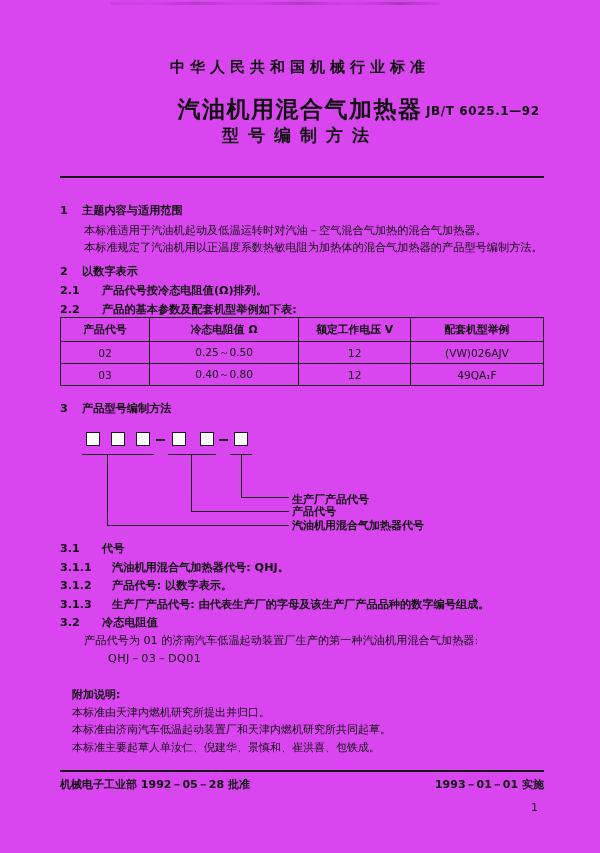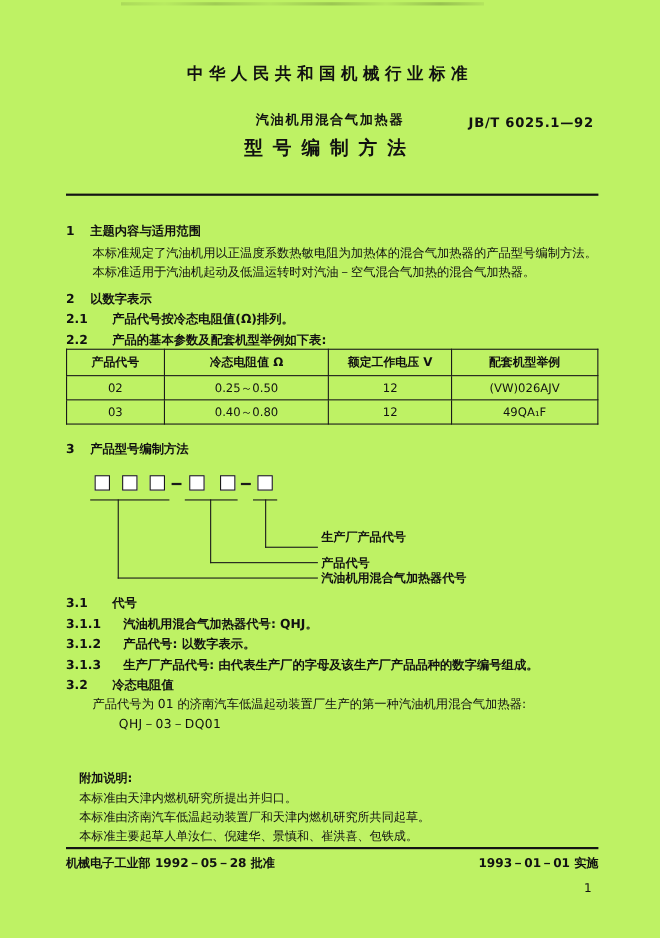"中华人民共和国机械行业标准" .page { background: #bef264 -> #d946ef }
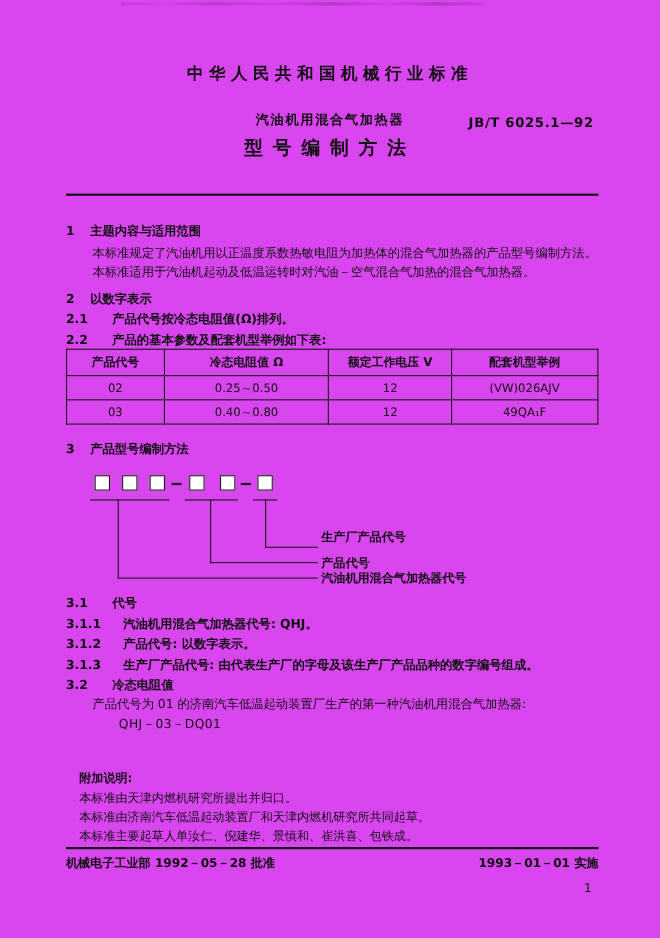"汽油机用混合气加热器" .title-line1 { font-size: 12px -> 23px }
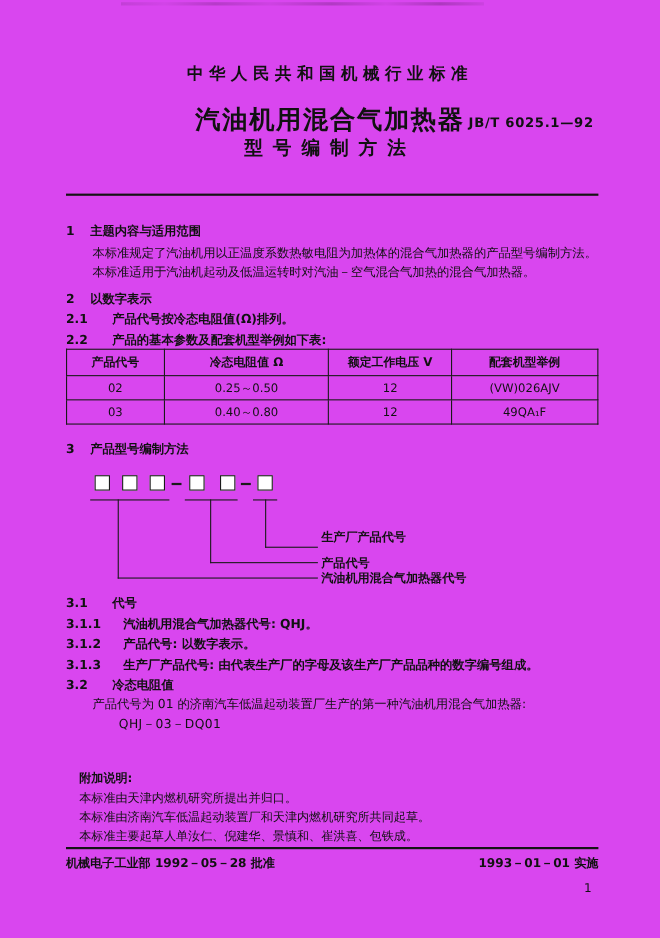"本标准规定了汽油机用以正温度系数热敏电阻为加热体的混合气加热器的产品型号编制方法" p.para { order: before "本标准适用于汽油机起动及低温运转时对汽油－空气混合气加热的混合气加热器。" -> after "本标准适用于汽油机起动及低温运转时对汽油－空气混合气加热的混合气加热器。" }
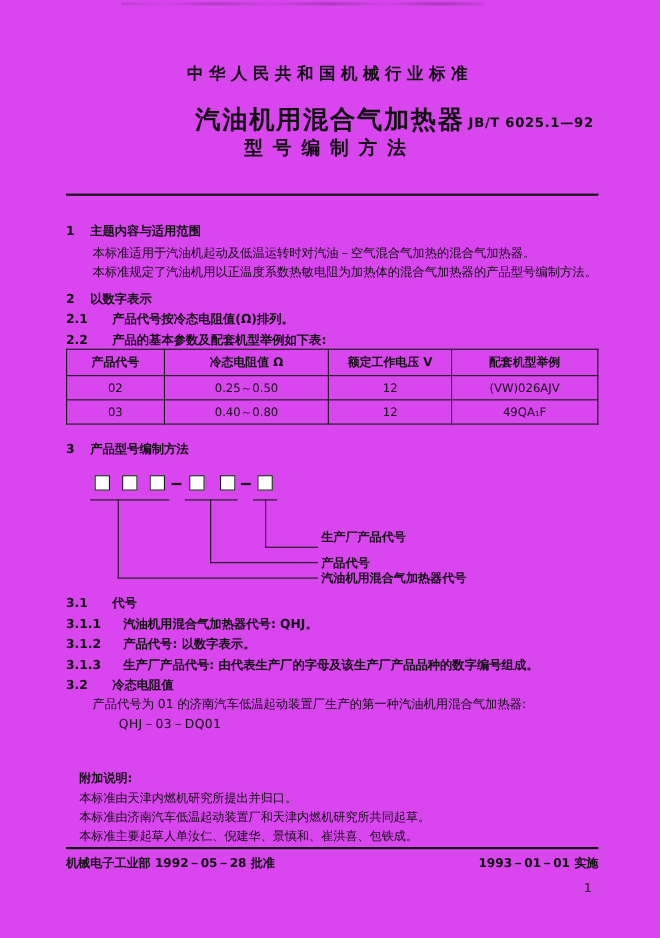"生产厂产品代号" div.dlabel { top: 49px -> 60px }
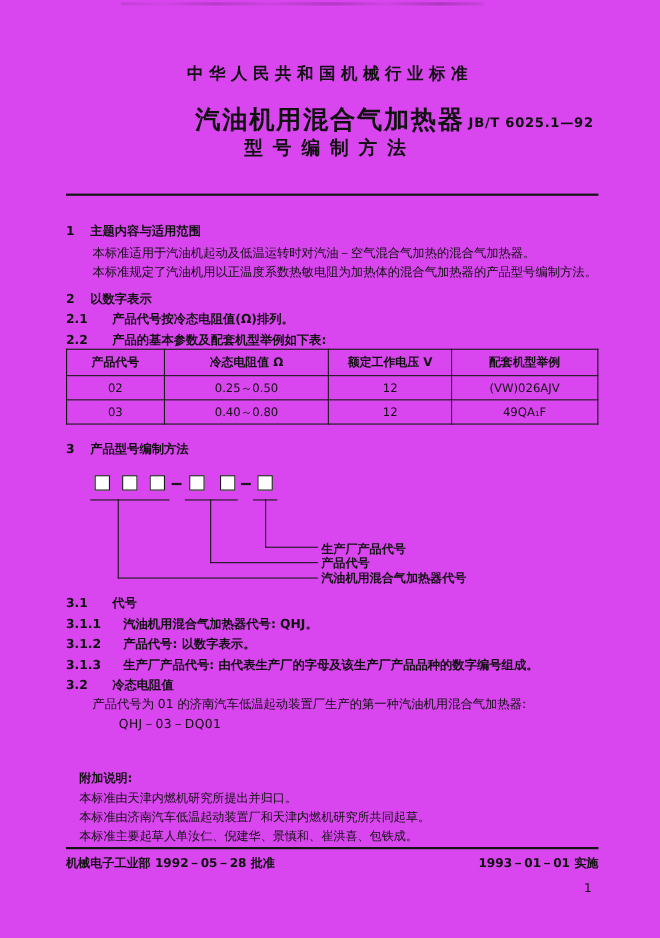"附加说明:" .notes .n-head { margin-top: 13px -> none }
